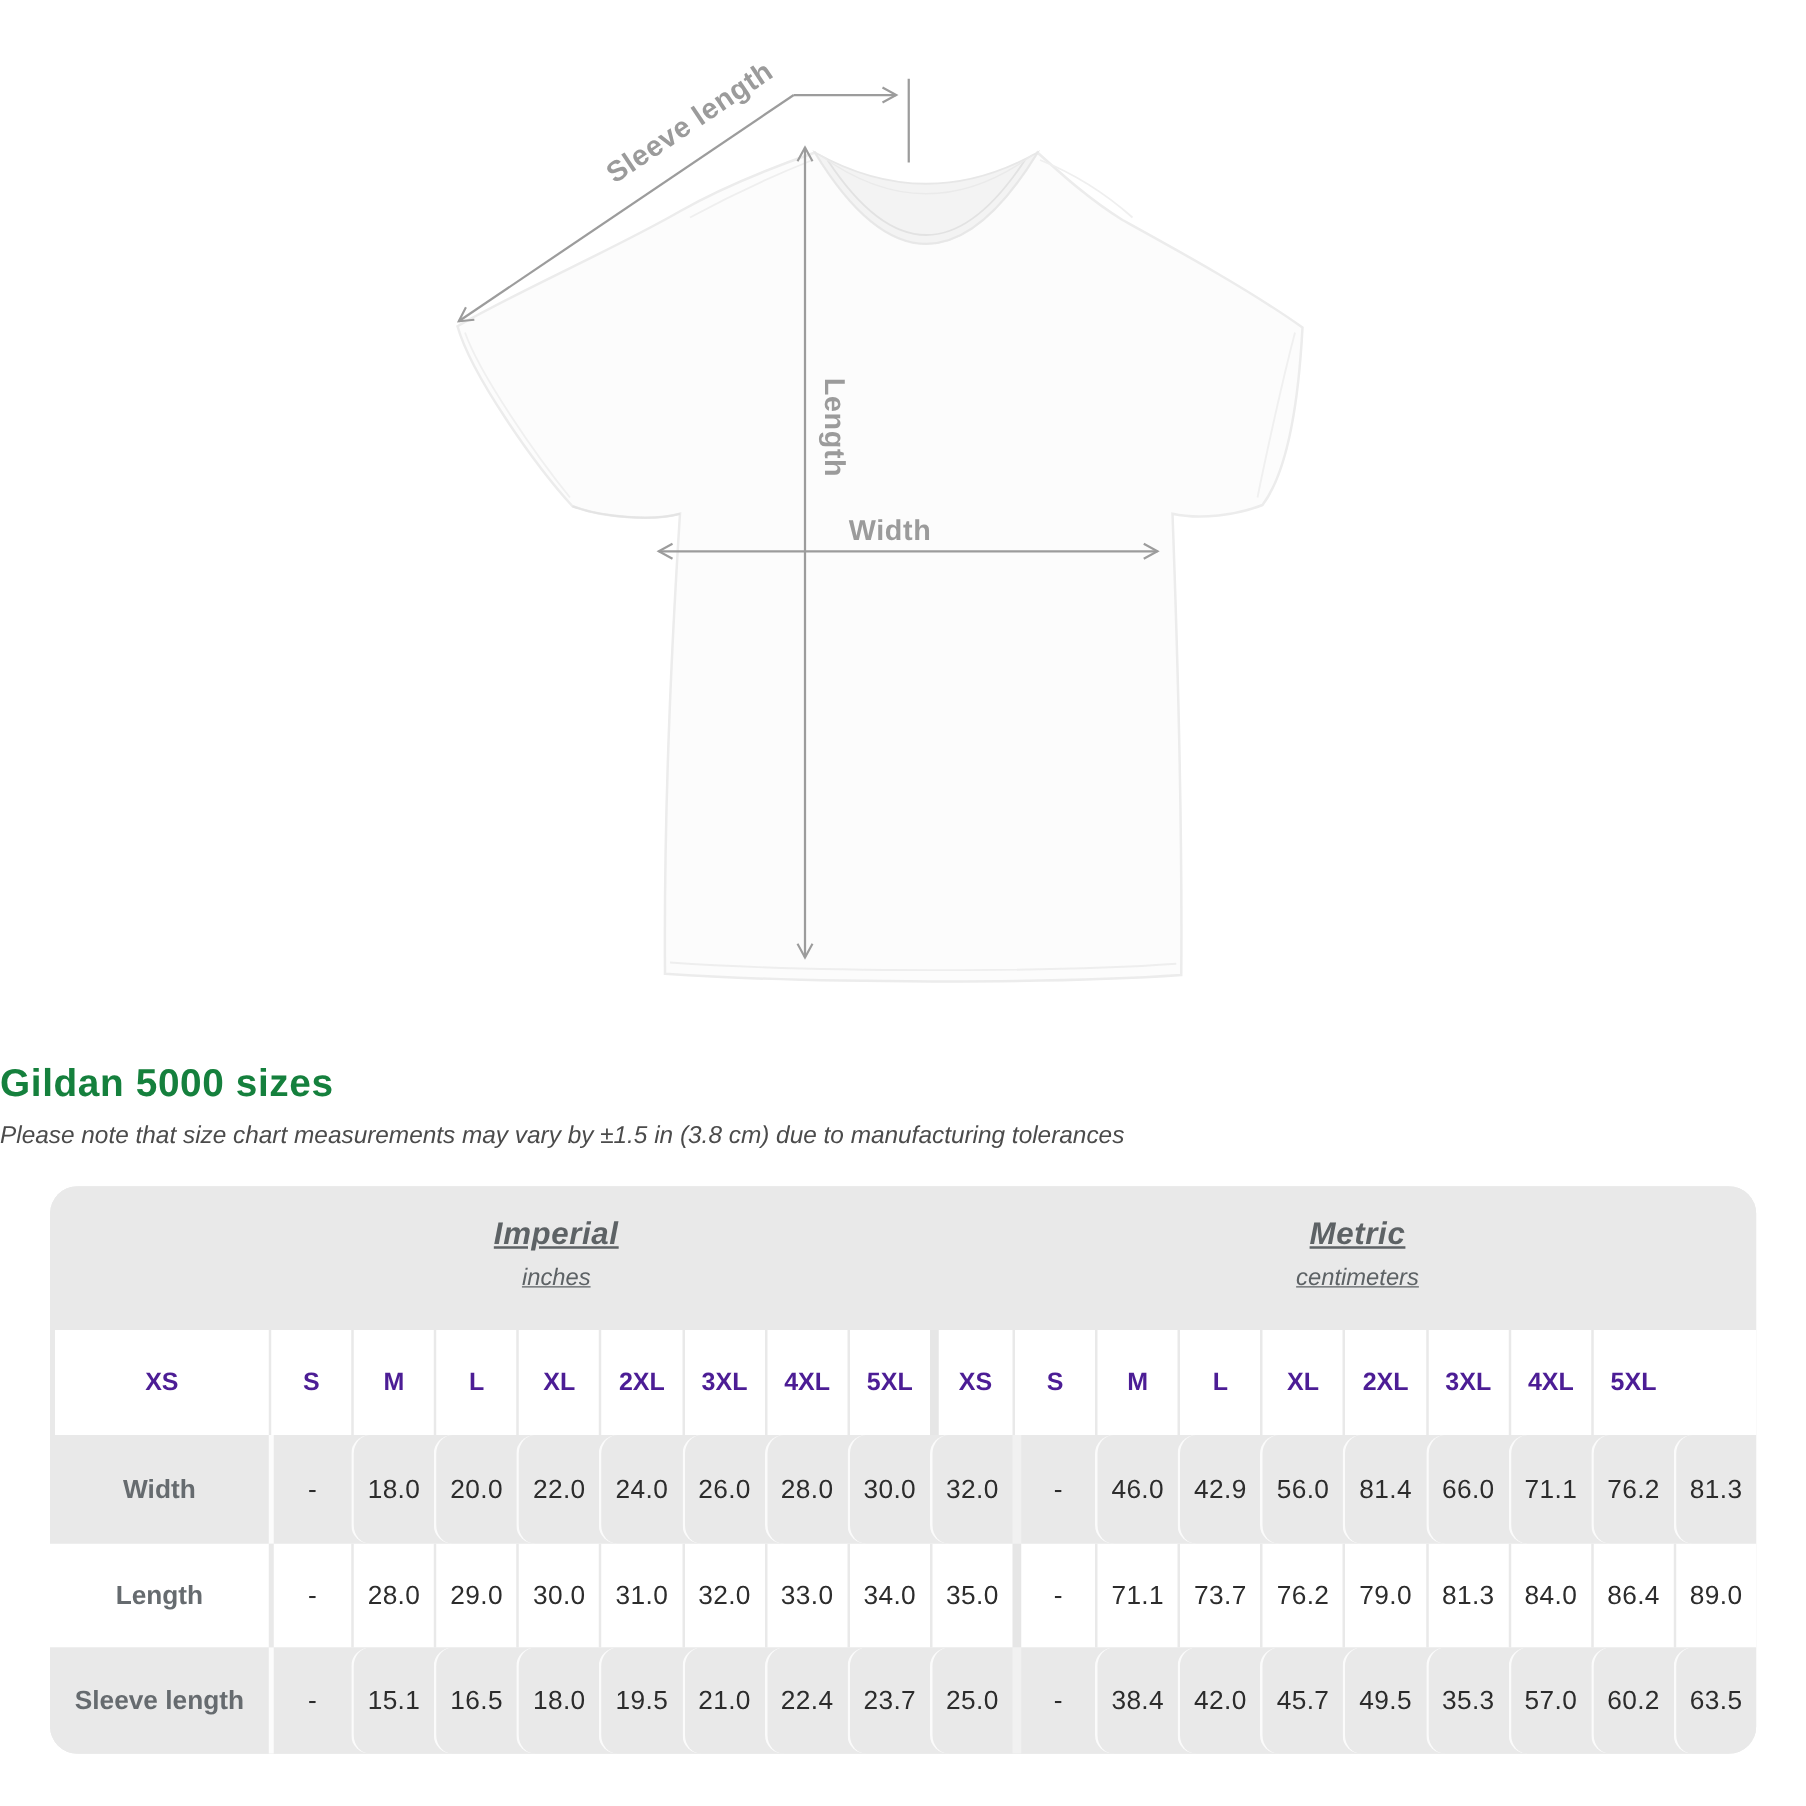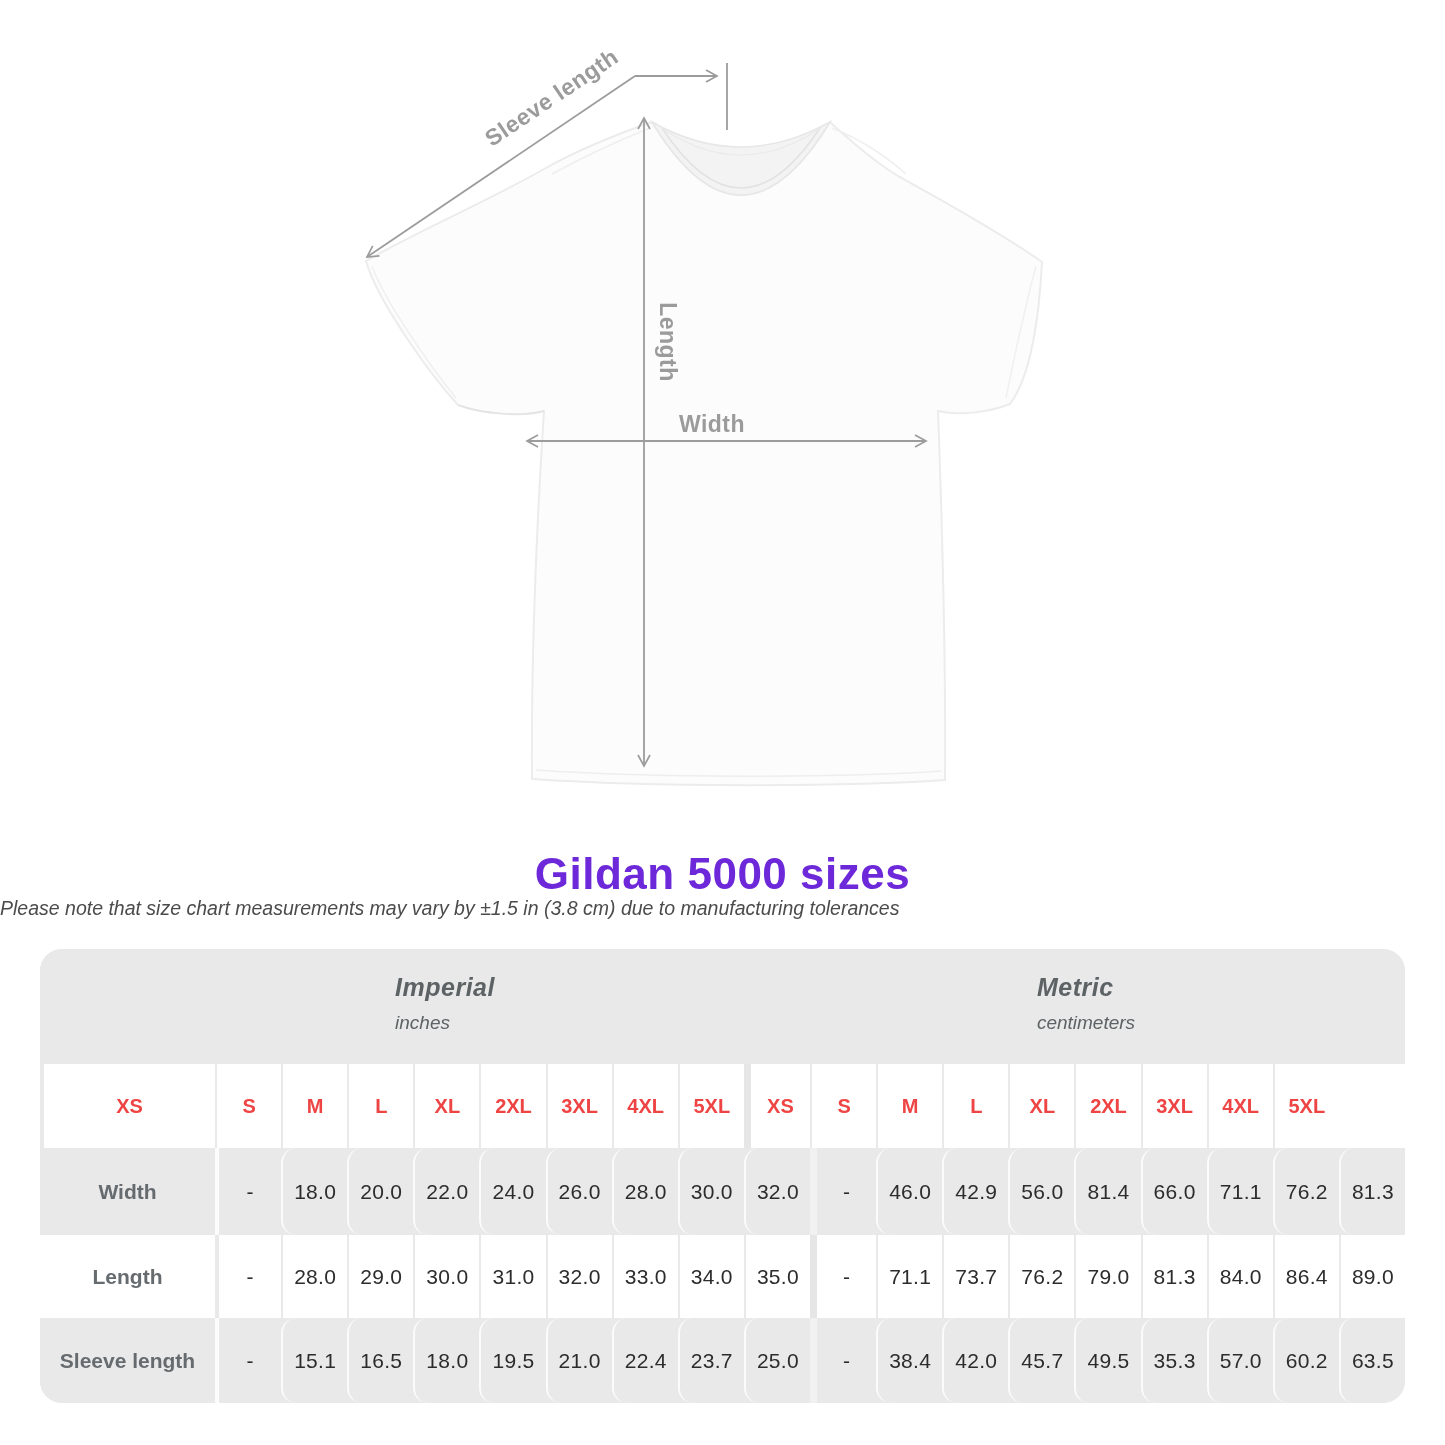"Gildan 5000 sizes" .chart-title { color: #6d28d9 -> #15803d; font-size: 44px -> 31px; text-align: center -> none }
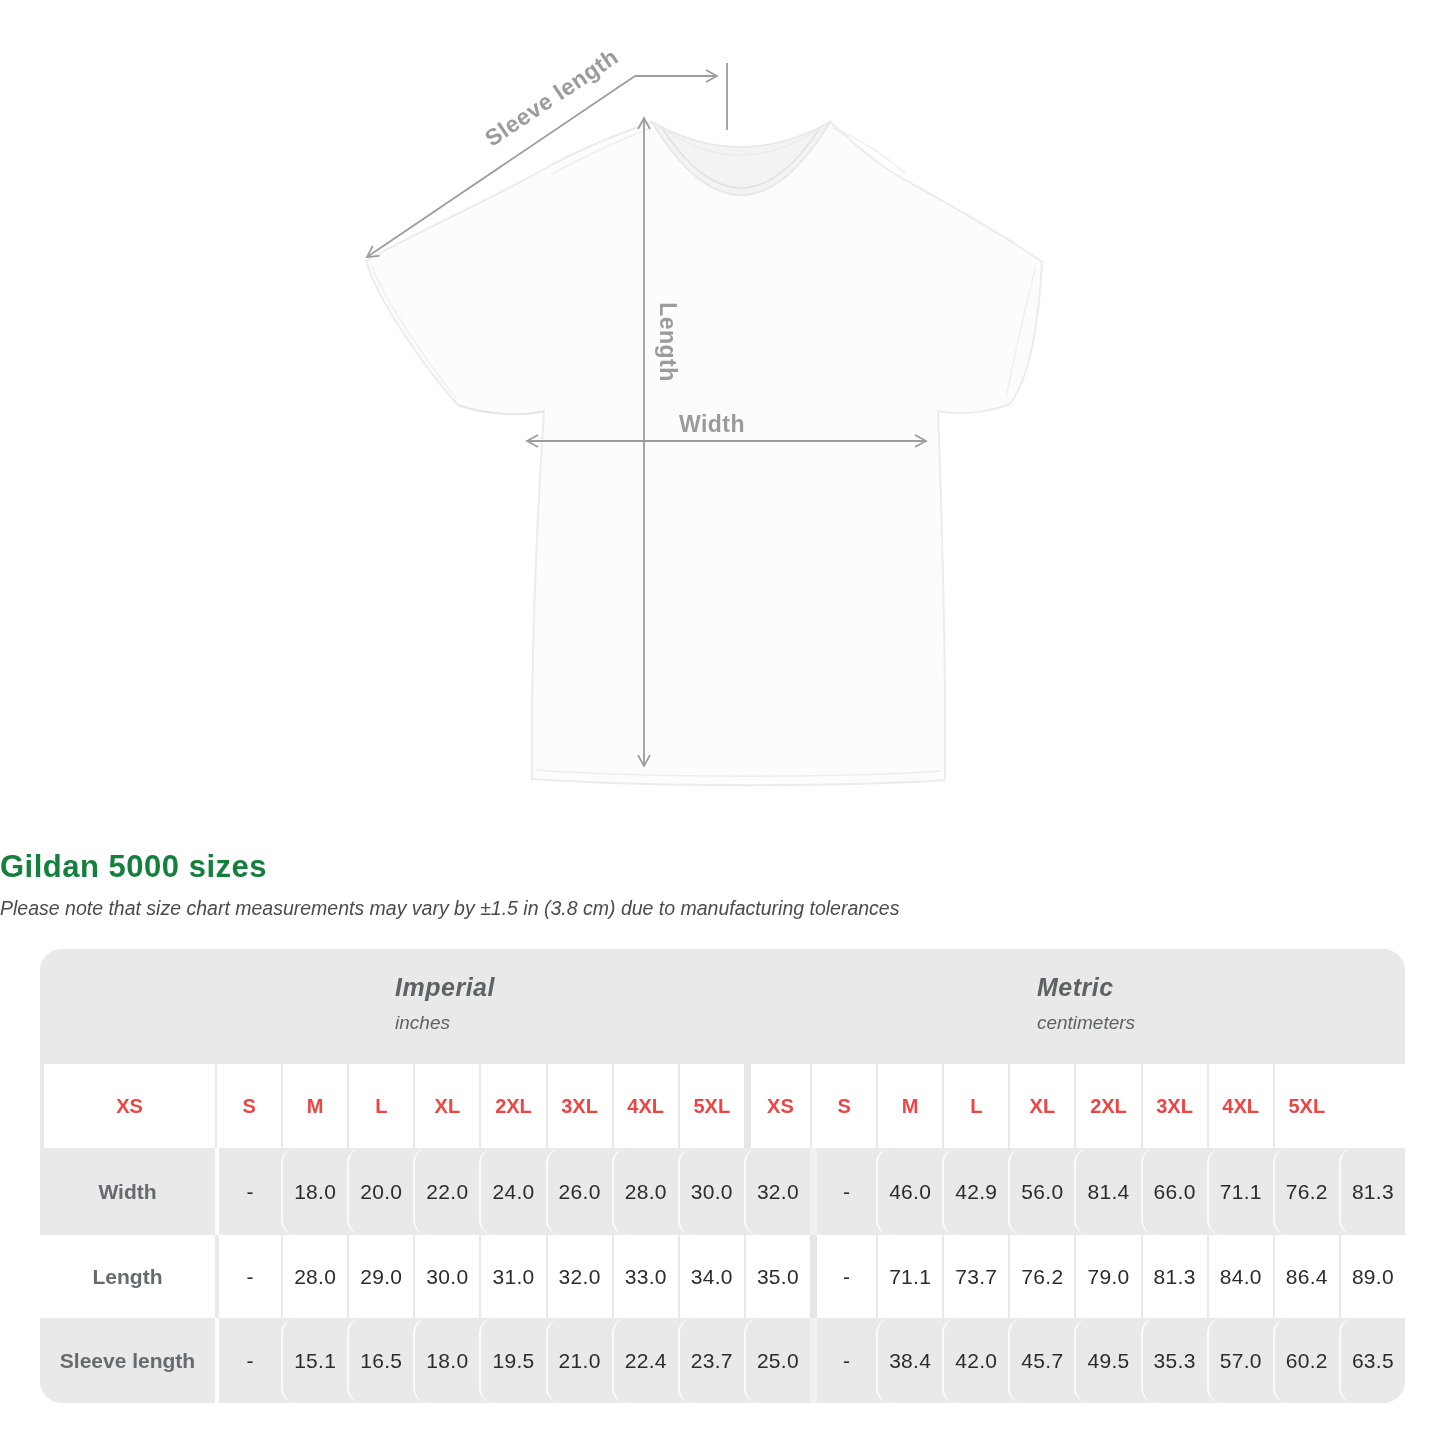"Imperial" .group-head { text-align: left -> center; text-decoration: none -> underline }
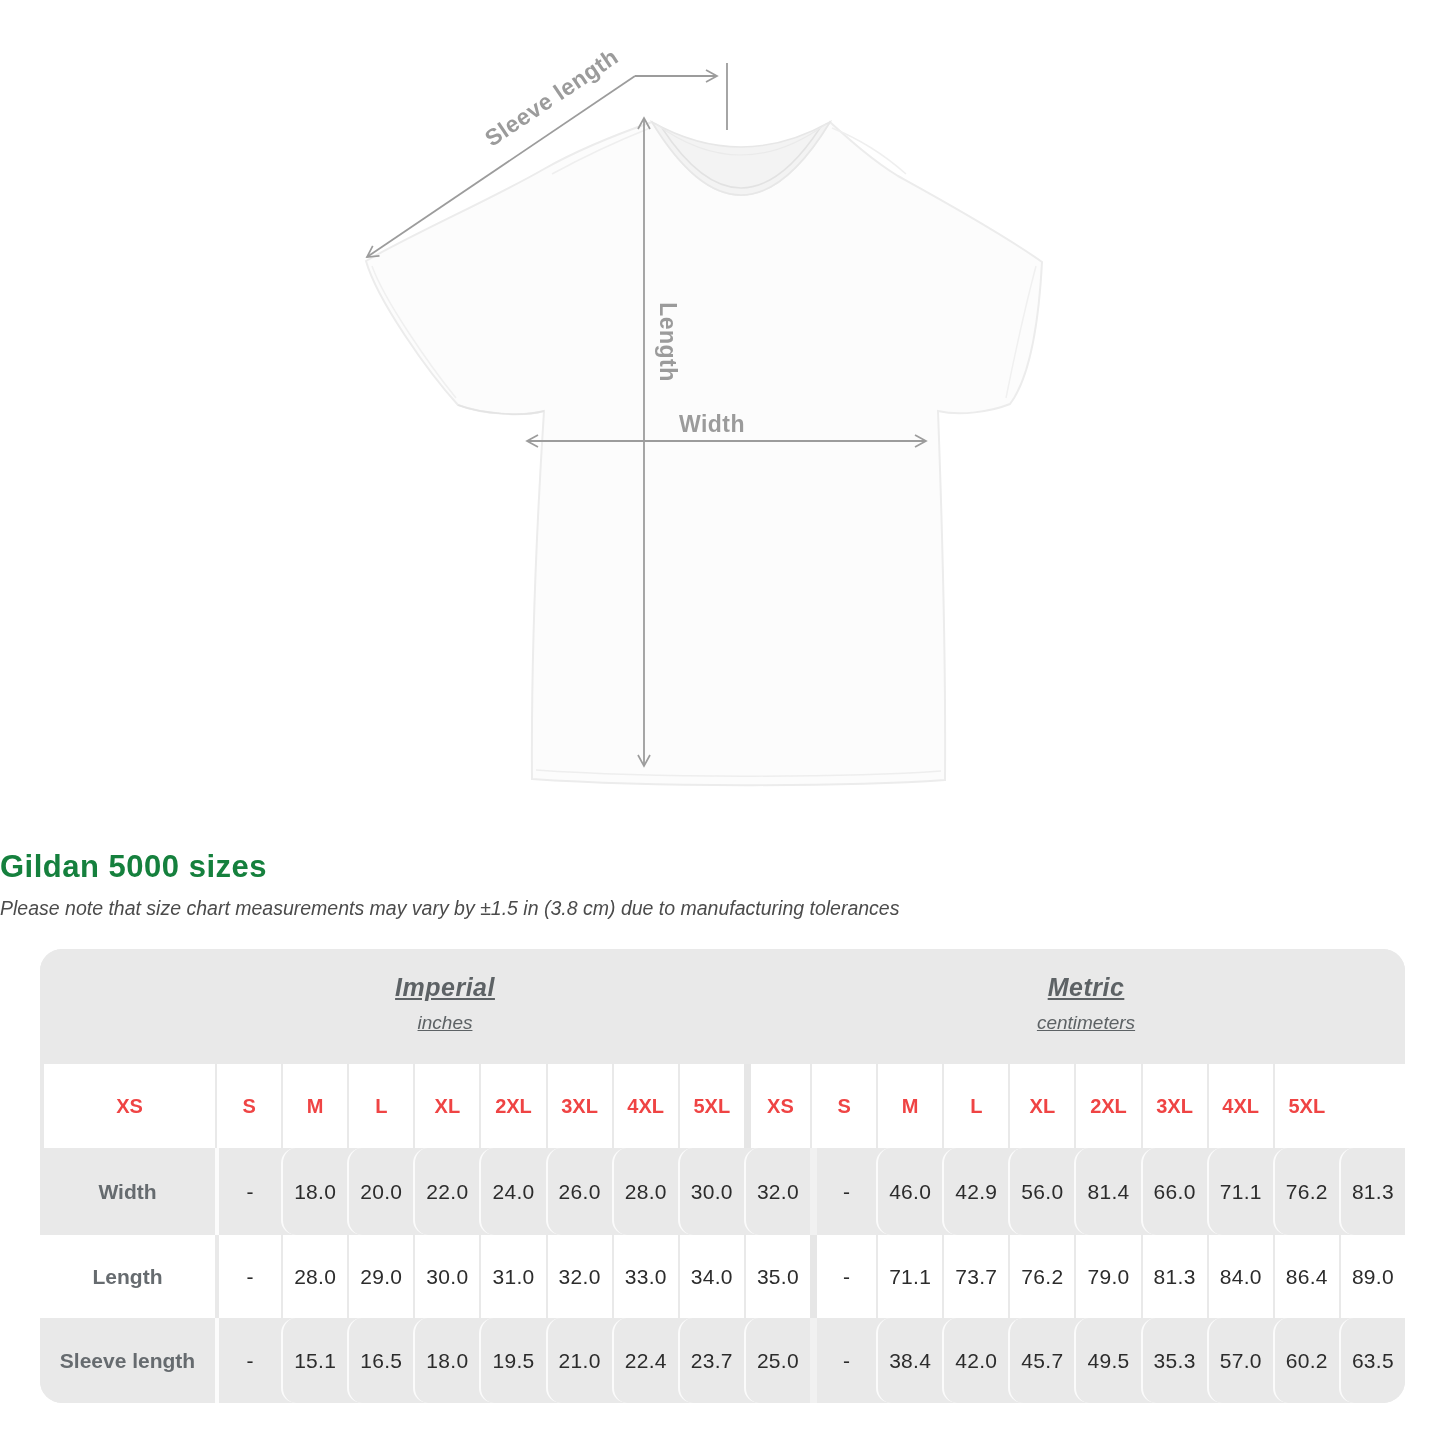"XS" .head { color: #ef4444 -> #4c1d95 }
